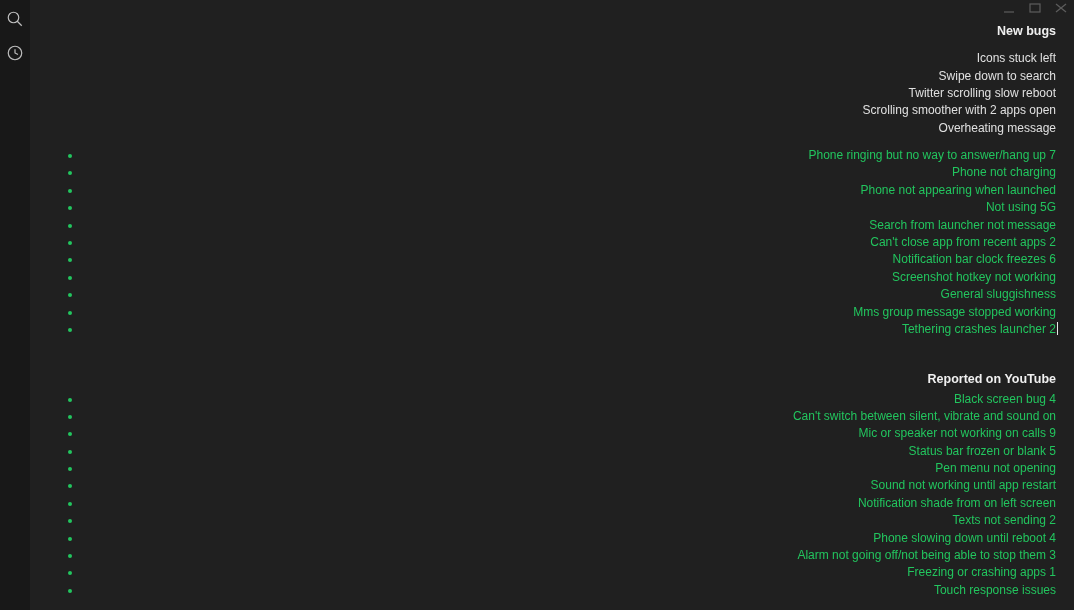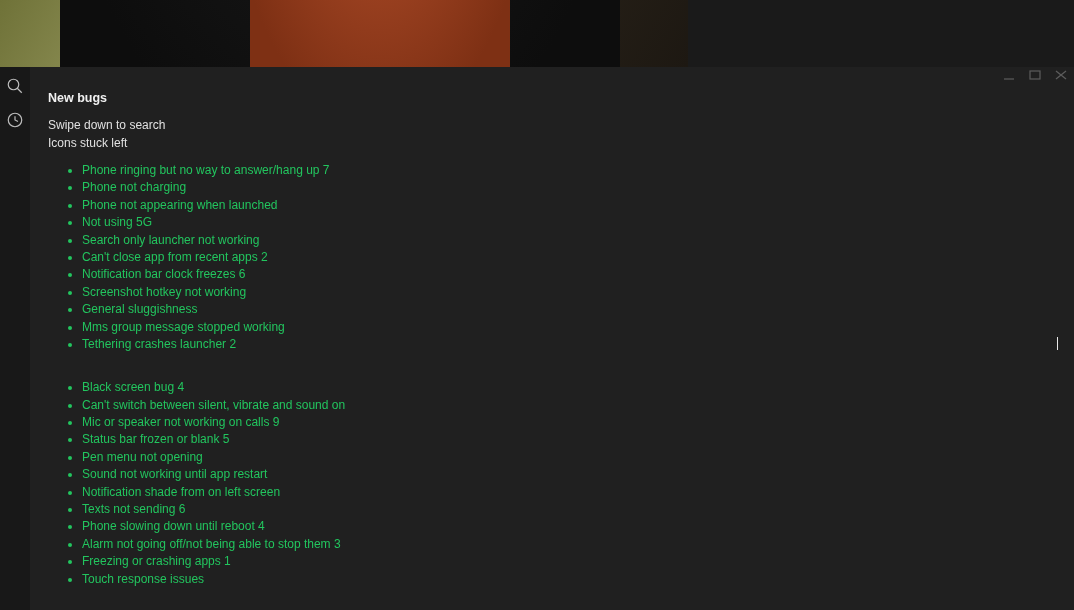"New bugs" .notes-pane { text-align: none -> right }
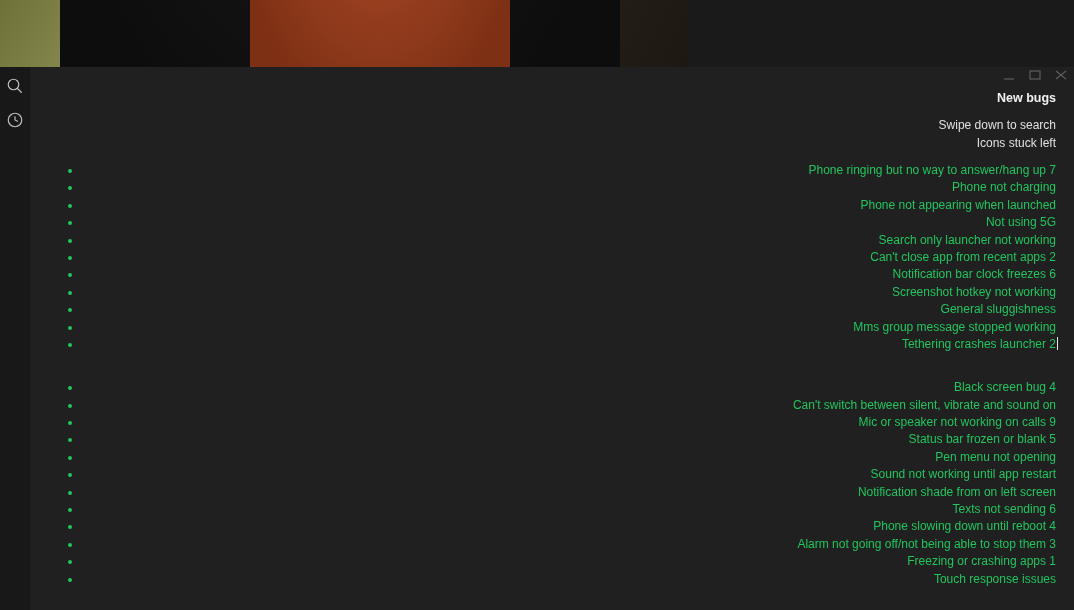"Swipe down to search" p.line { order: before "Icons stuck left" -> after "Icons stuck left" }
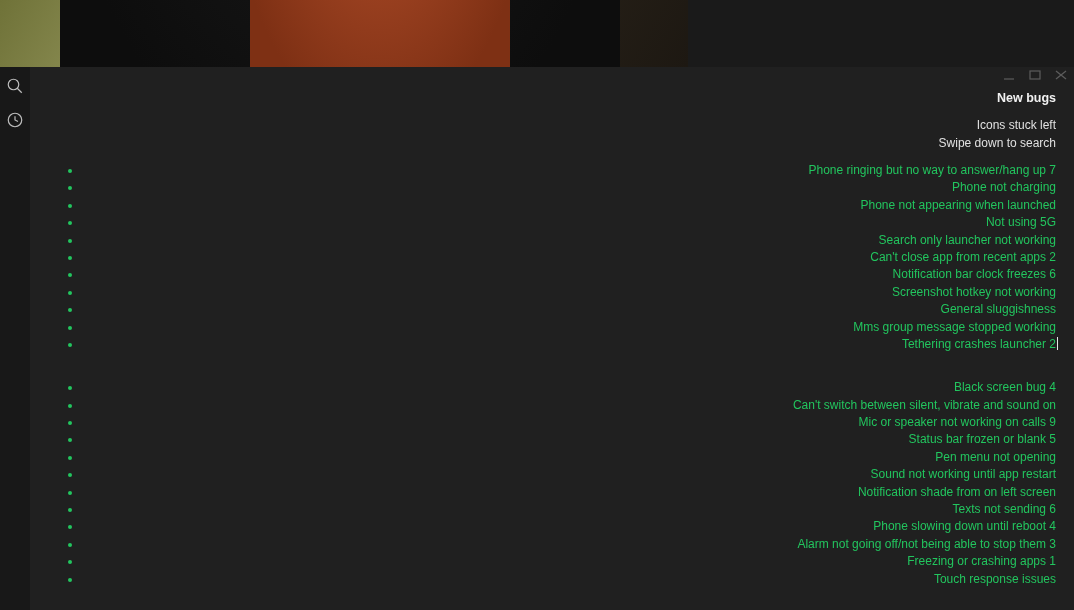"Twitter scrolling slow reboot" p.line { html: none -> <p>Twitter scrolling slow reboot</p> }
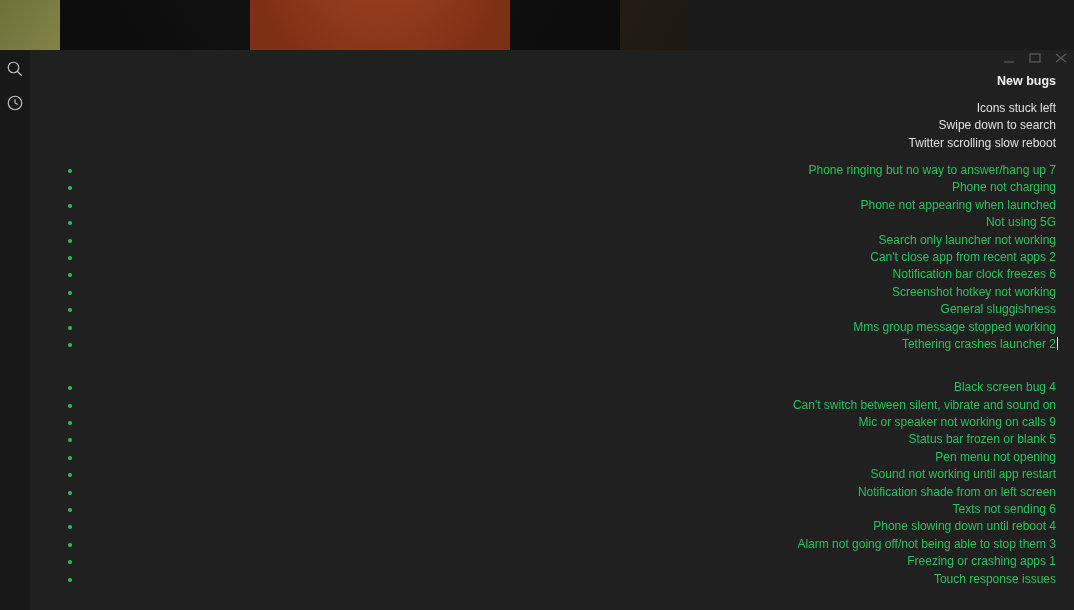"Scrolling smoother with 2 apps" p.line { html: none -> <p>Scrolling smoother with 2 apps open</p> }
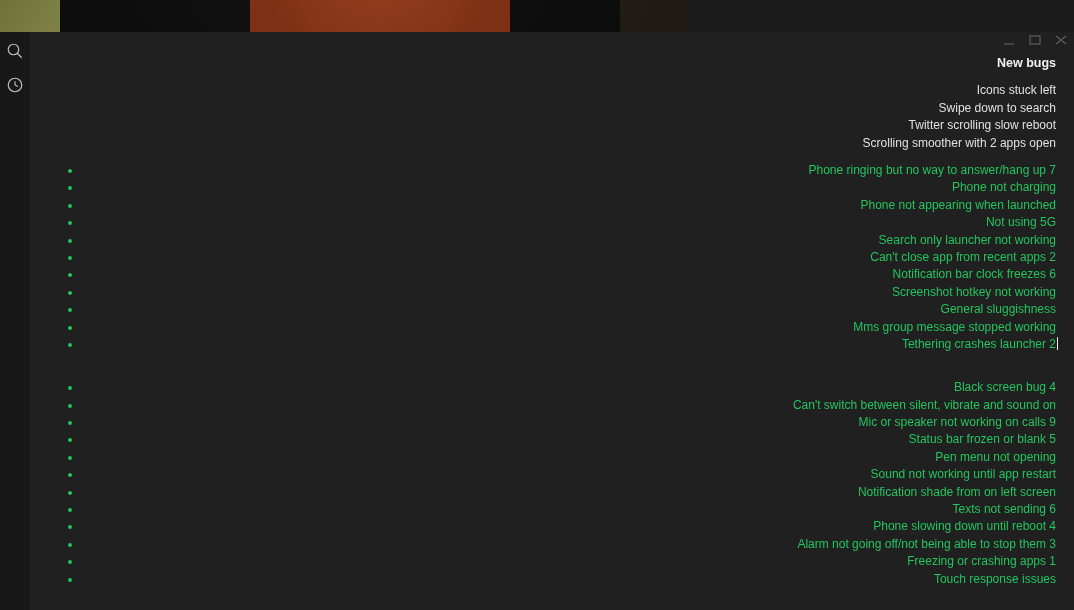"Overheating message" p.line { html: none -> <p>Overheating message</p> }
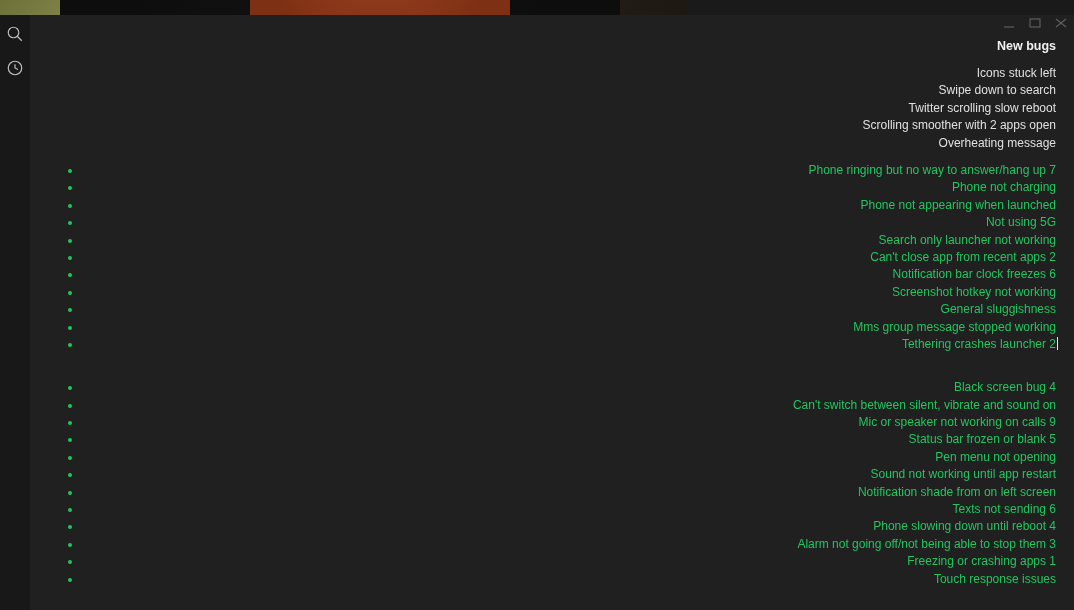"Search only launcher not working" li { text: only launcher not working -> from launcher not message }
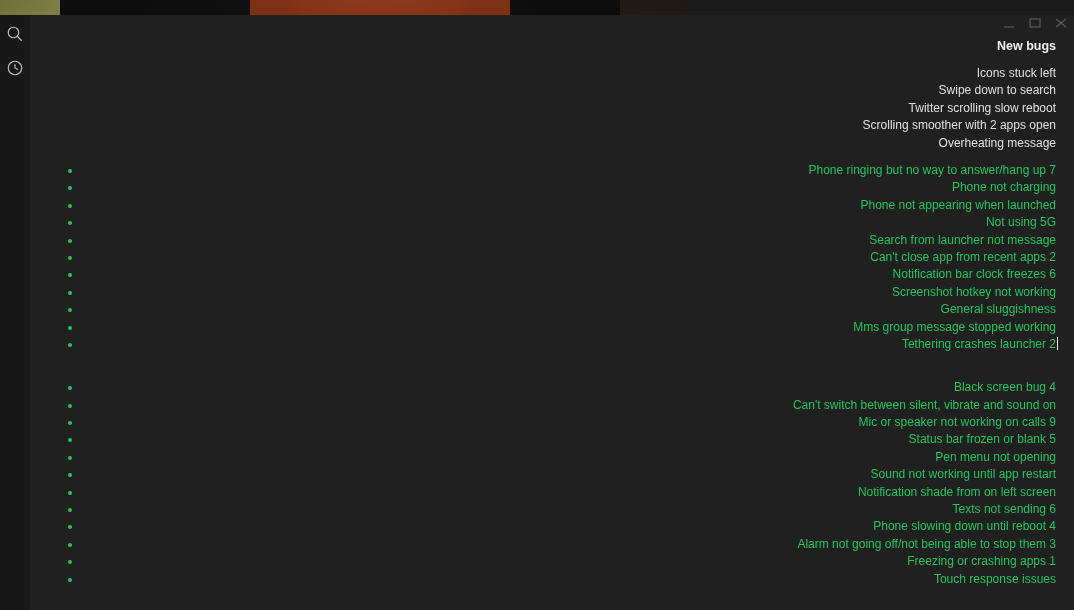"Reported on YouTube" h3 { html: none -> <h3>Reported on YouTube</h3> }
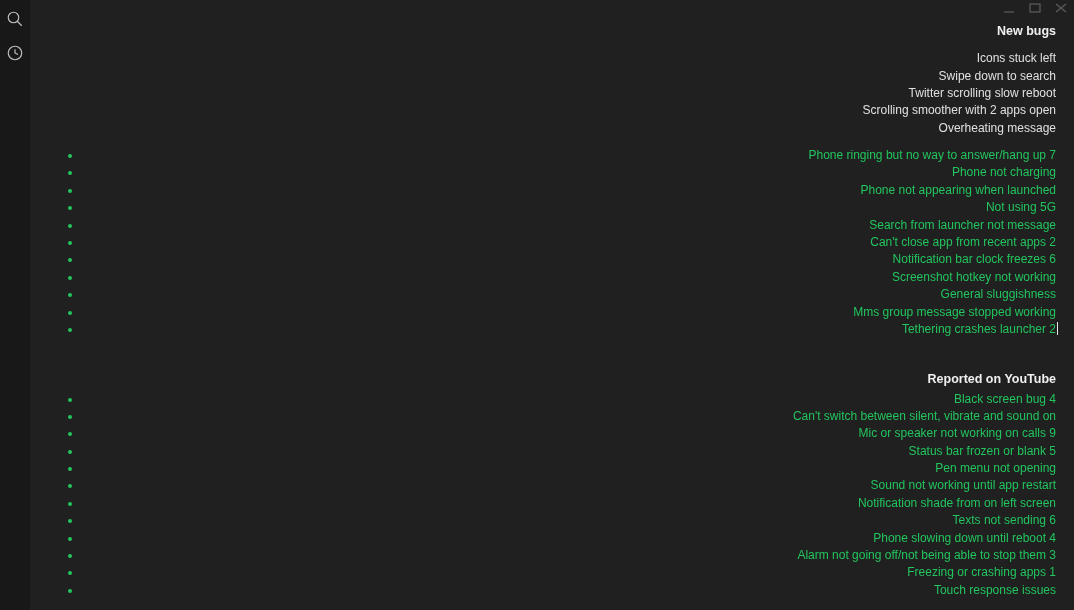"Texts not sending 6" li { text: 6 -> 2 }
